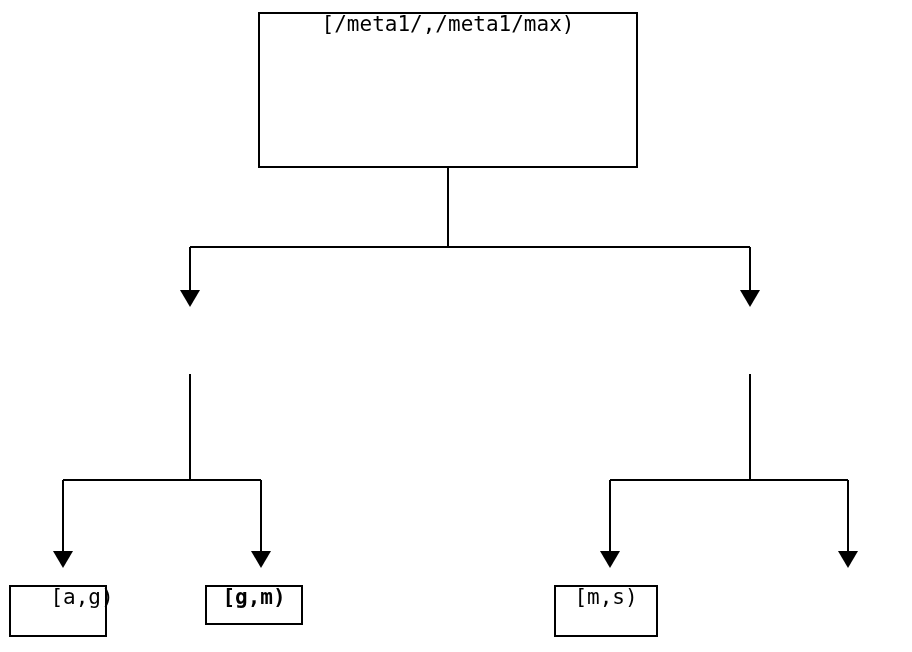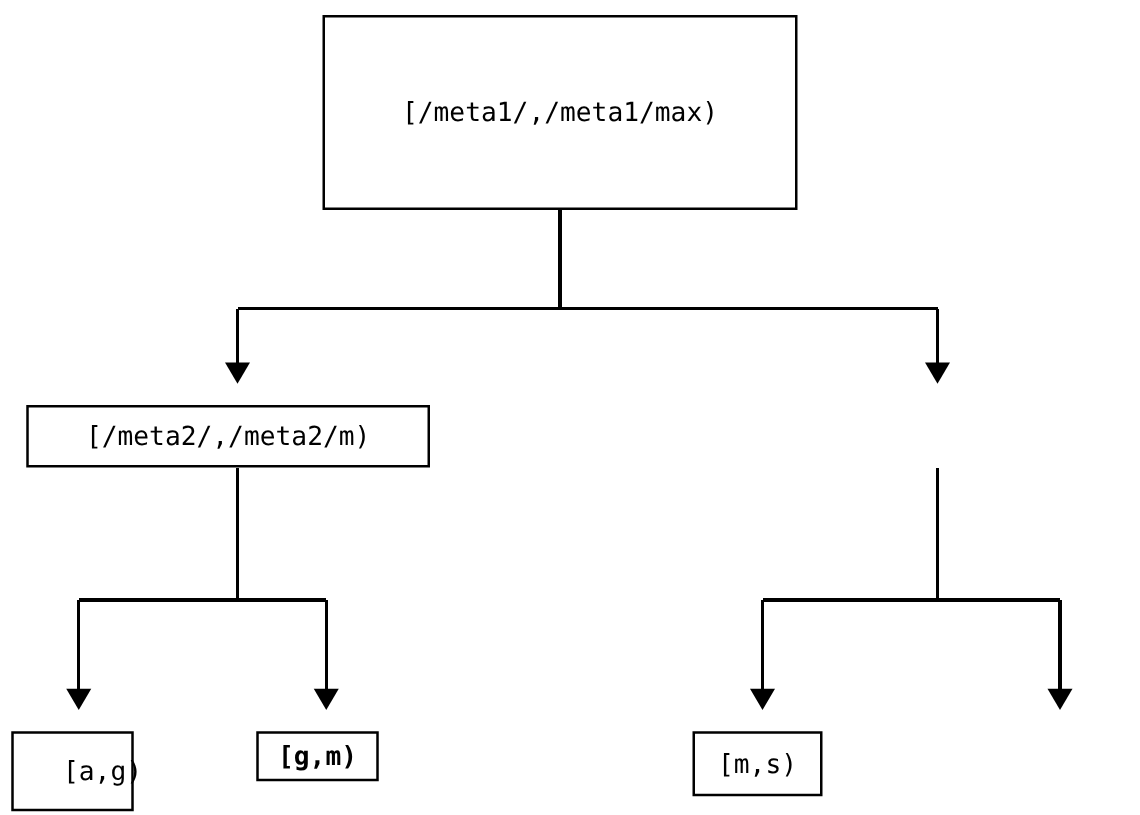"[/meta1/,/meta1/max)" .node-box { align-items: center -> none }
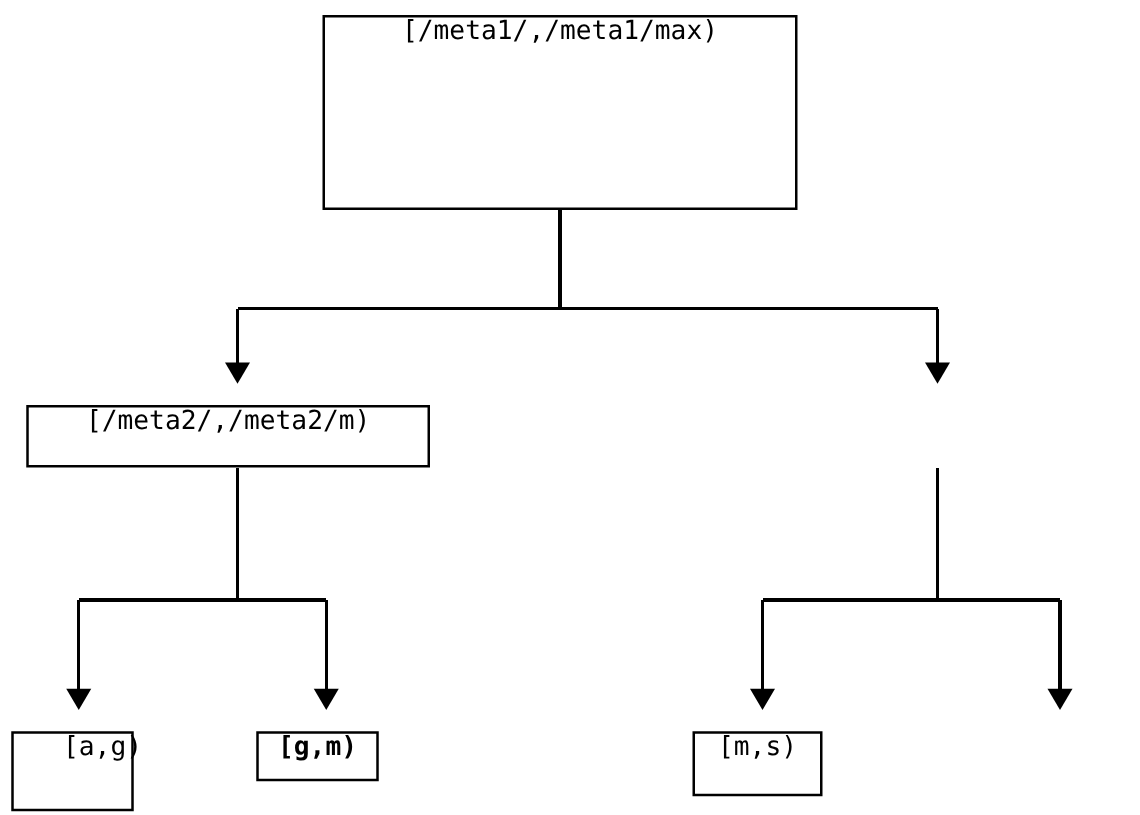"[/meta2/,/meta2/m)" div.node-box { html: <div> <span>[/meta2/,/meta2/m)</span> </div> -> none }
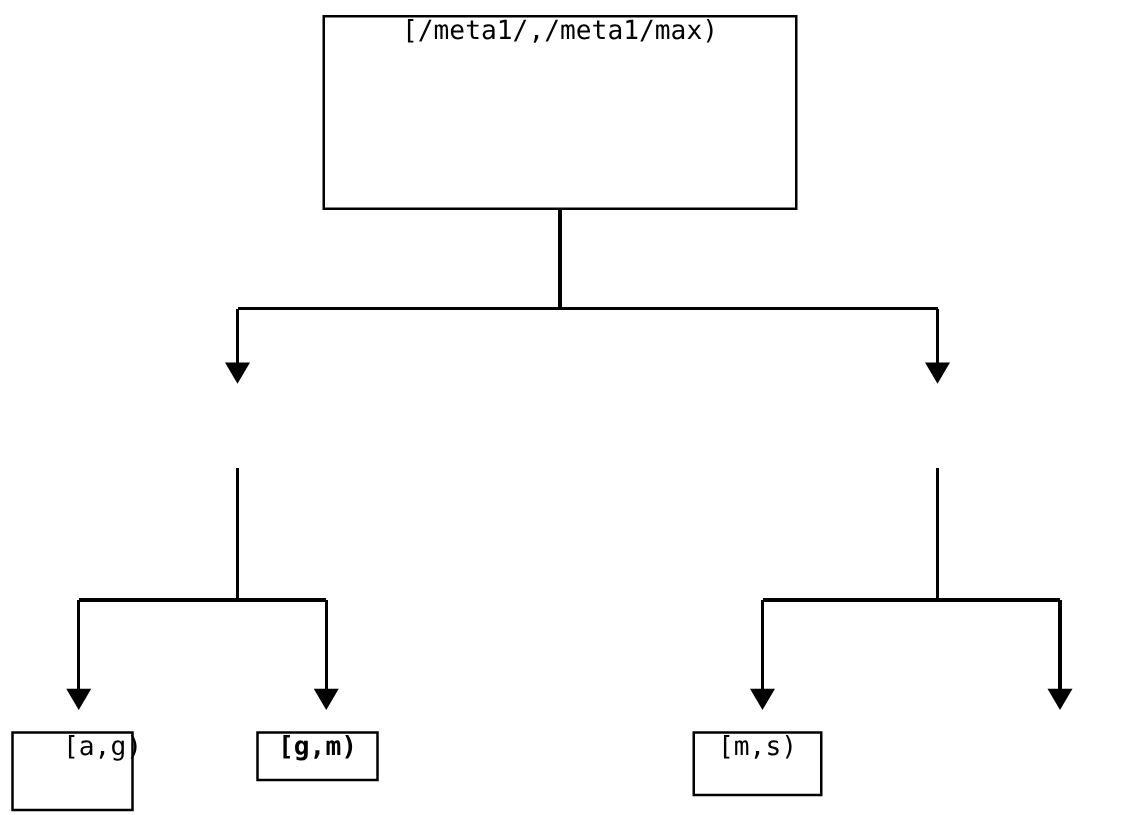"[a,g)" div.node-box { height: 64px -> 52px }
